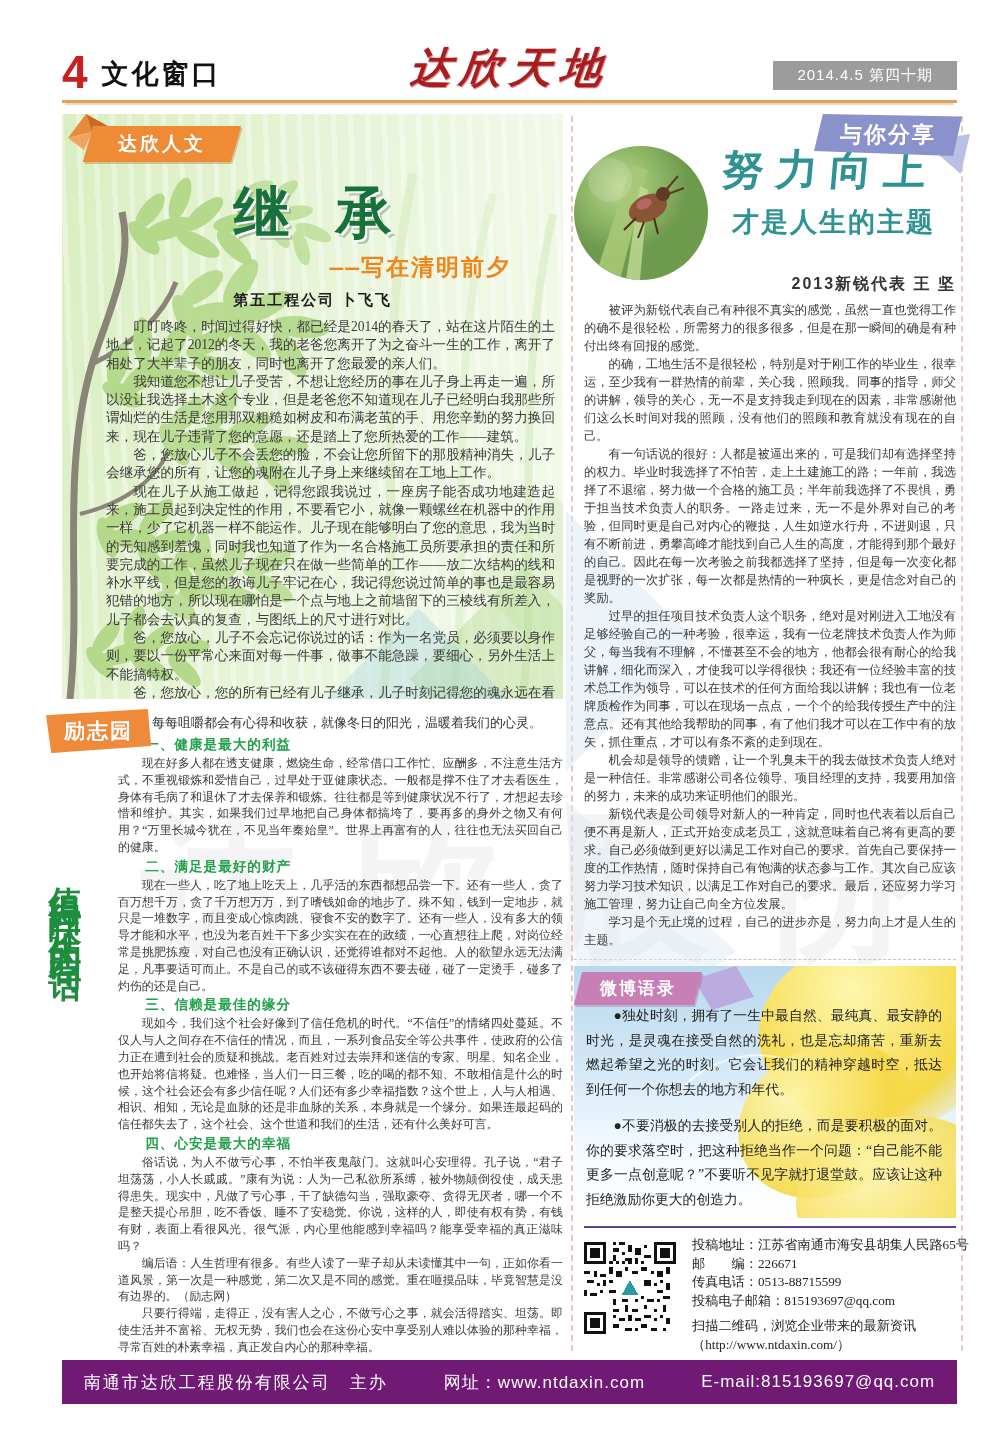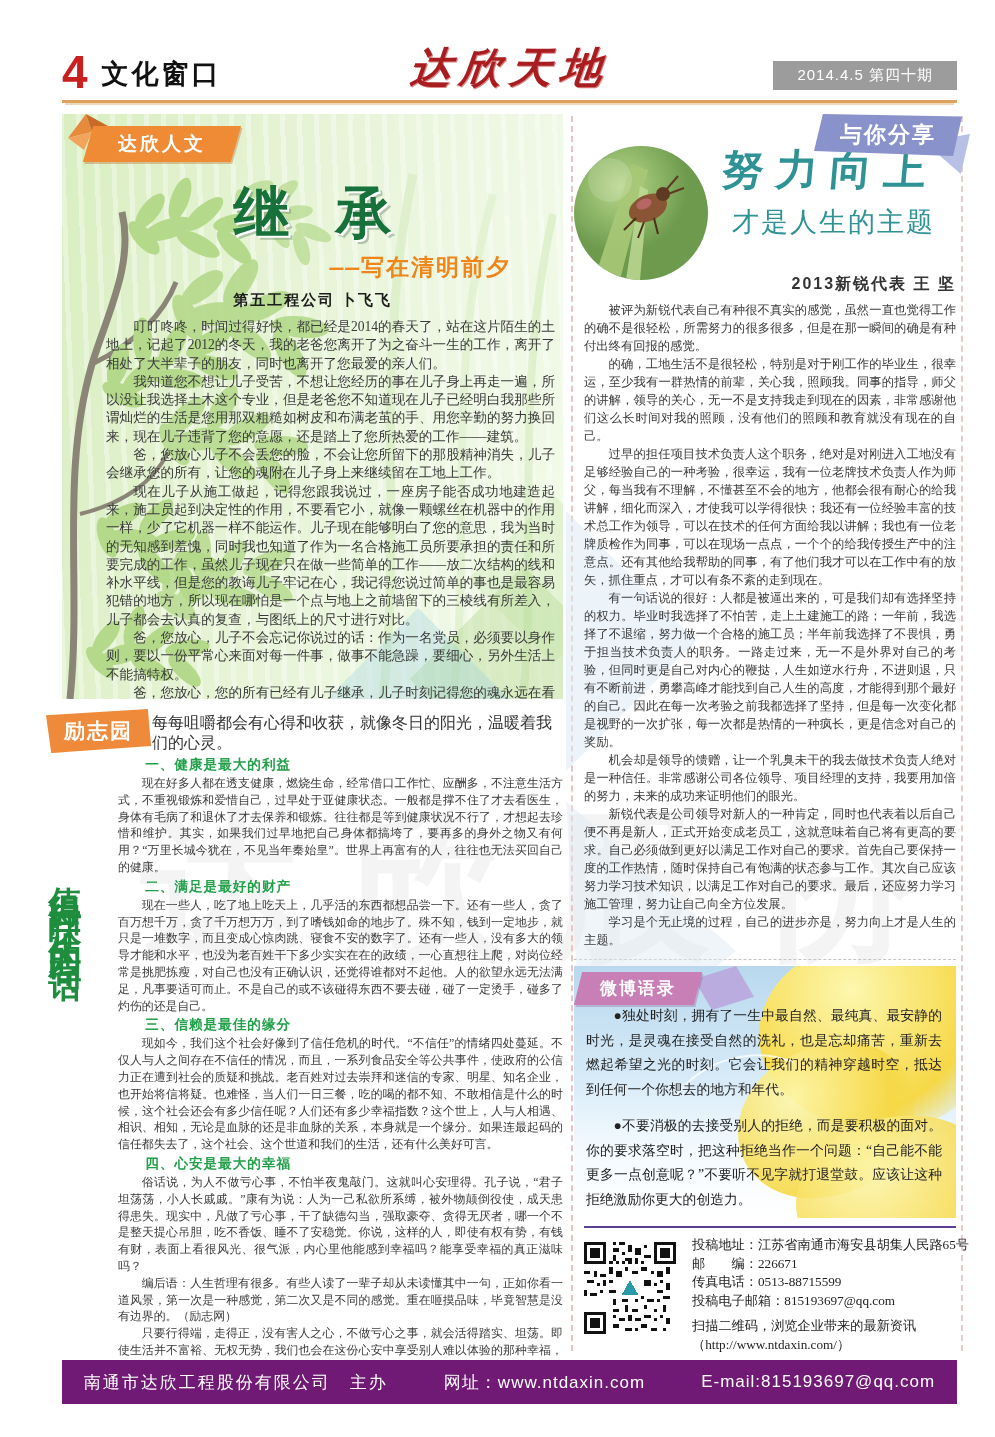"才是人生的主题" .a2-t2 { font-weight: normal -> bold }
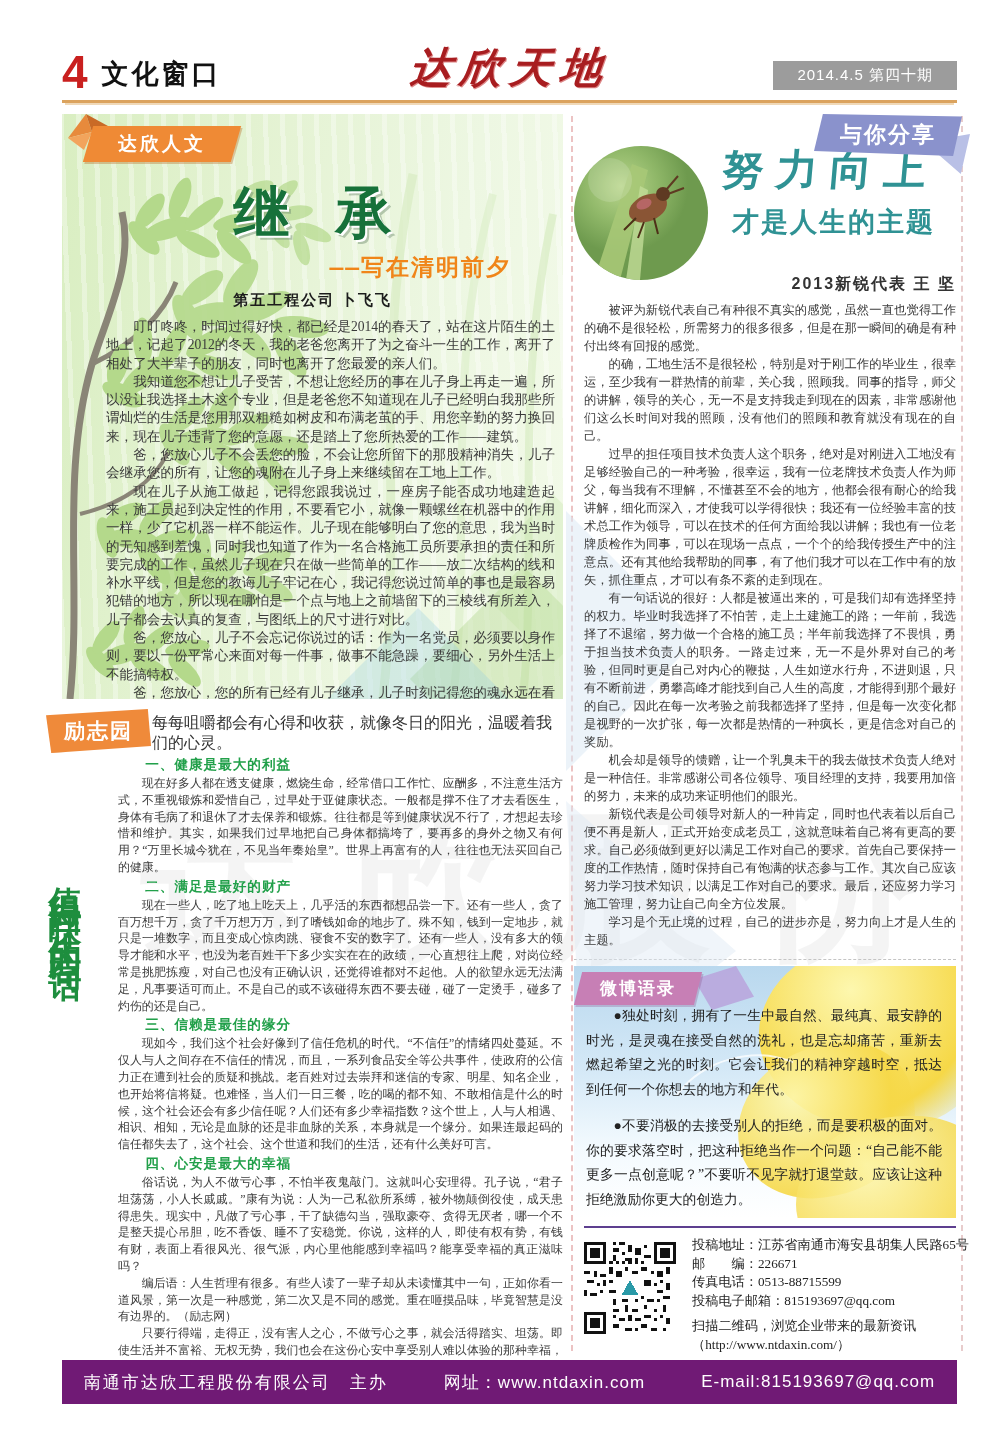"过早的担任项目技术负责人这个职务，绝对是对刚进入工地没有足够经验自己的一种考验，" p { order: before "有一句话说的很好：人都是被逼出来的，可是我们却有选择坚持的权力。毕业时我选择了不" -> after "有一句话说的很好：人都是被逼出来的，可是我们却有选择坚持的权力。毕业时我选择了不" }
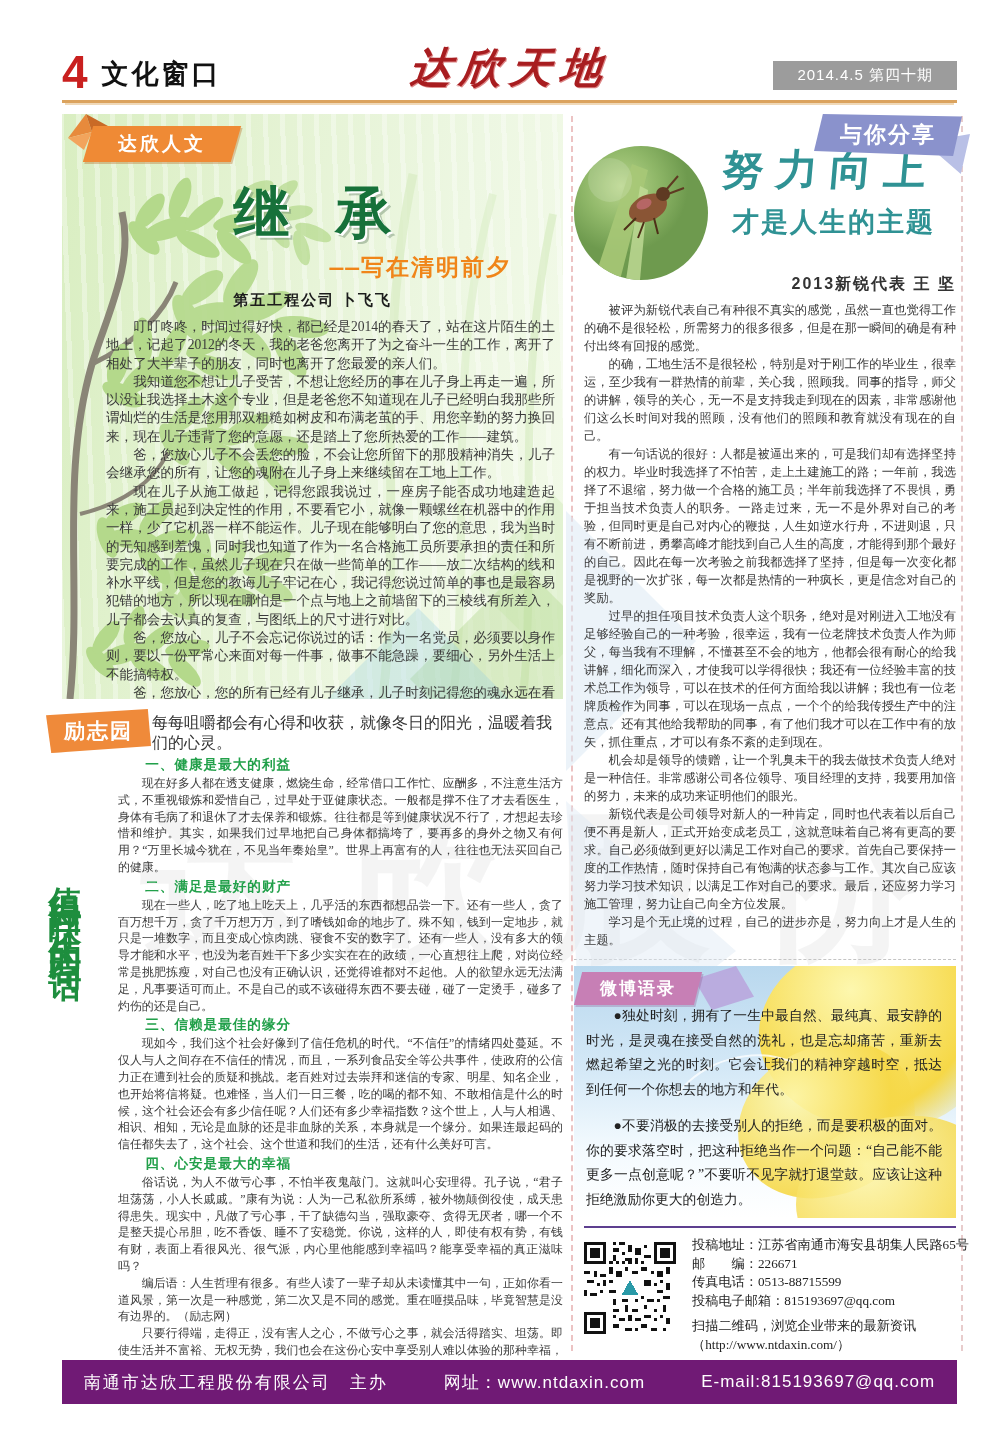"每每咀嚼都会有心得和收获，就像冬日的阳光，温暖着我们的心灵。" .lz-intro { font-size: 16px -> 13px }
